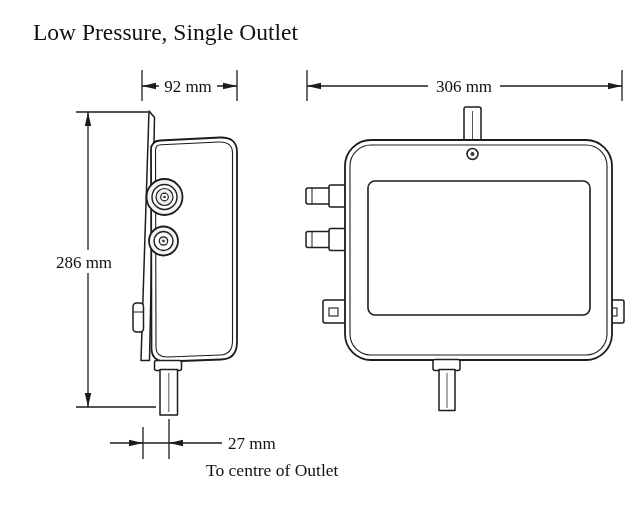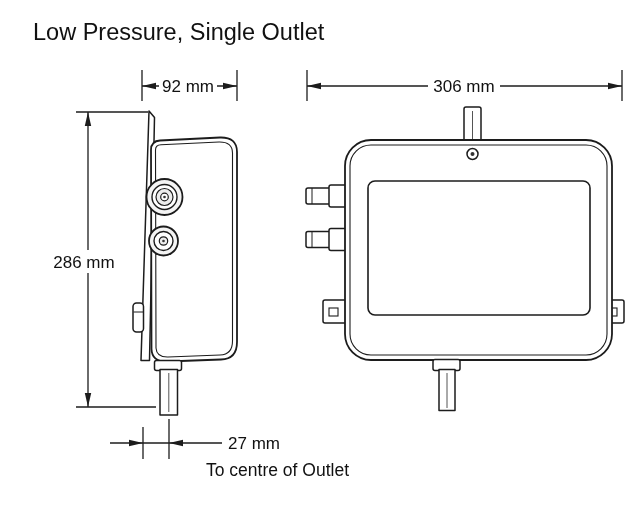"Low Pressure, Single Outlet" .stage { font-family: Liberation Sans, sans-serif -> Liberation Serif, serif }
